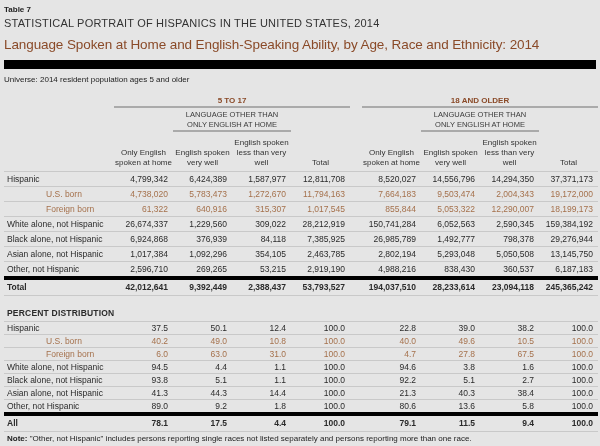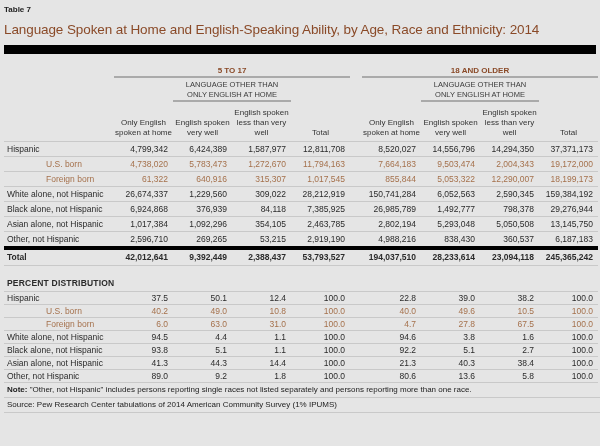"STATISTICAL PORTRAIT OF HISPANICS IN" div.report-title { html: none -> <div>STATISTICAL PORTRAIT OF HISPANICS IN THE UNITED STATES, 2014</div> }
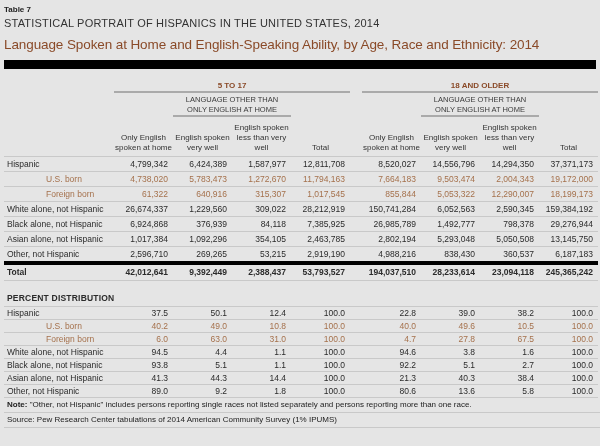"Universe: 2014 resident population ages" div.universe { html: none -> <div>Universe: 2014 resident population ages 5 and older</div> }
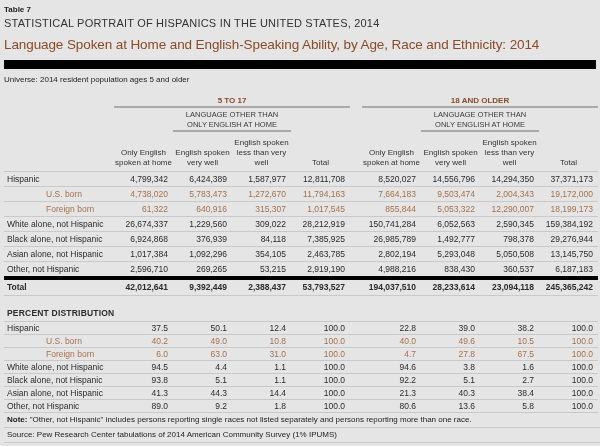"All" tr.total { html: none -> <tr> <td>All</td> <td>78.1</td> <td>17.5</td> <td>4.4</td> <td>100.0</td> <td></td> <td>79.1</td> <td>11.5</td> <td>9.4</td> <td>100.0</td> </tr> }
